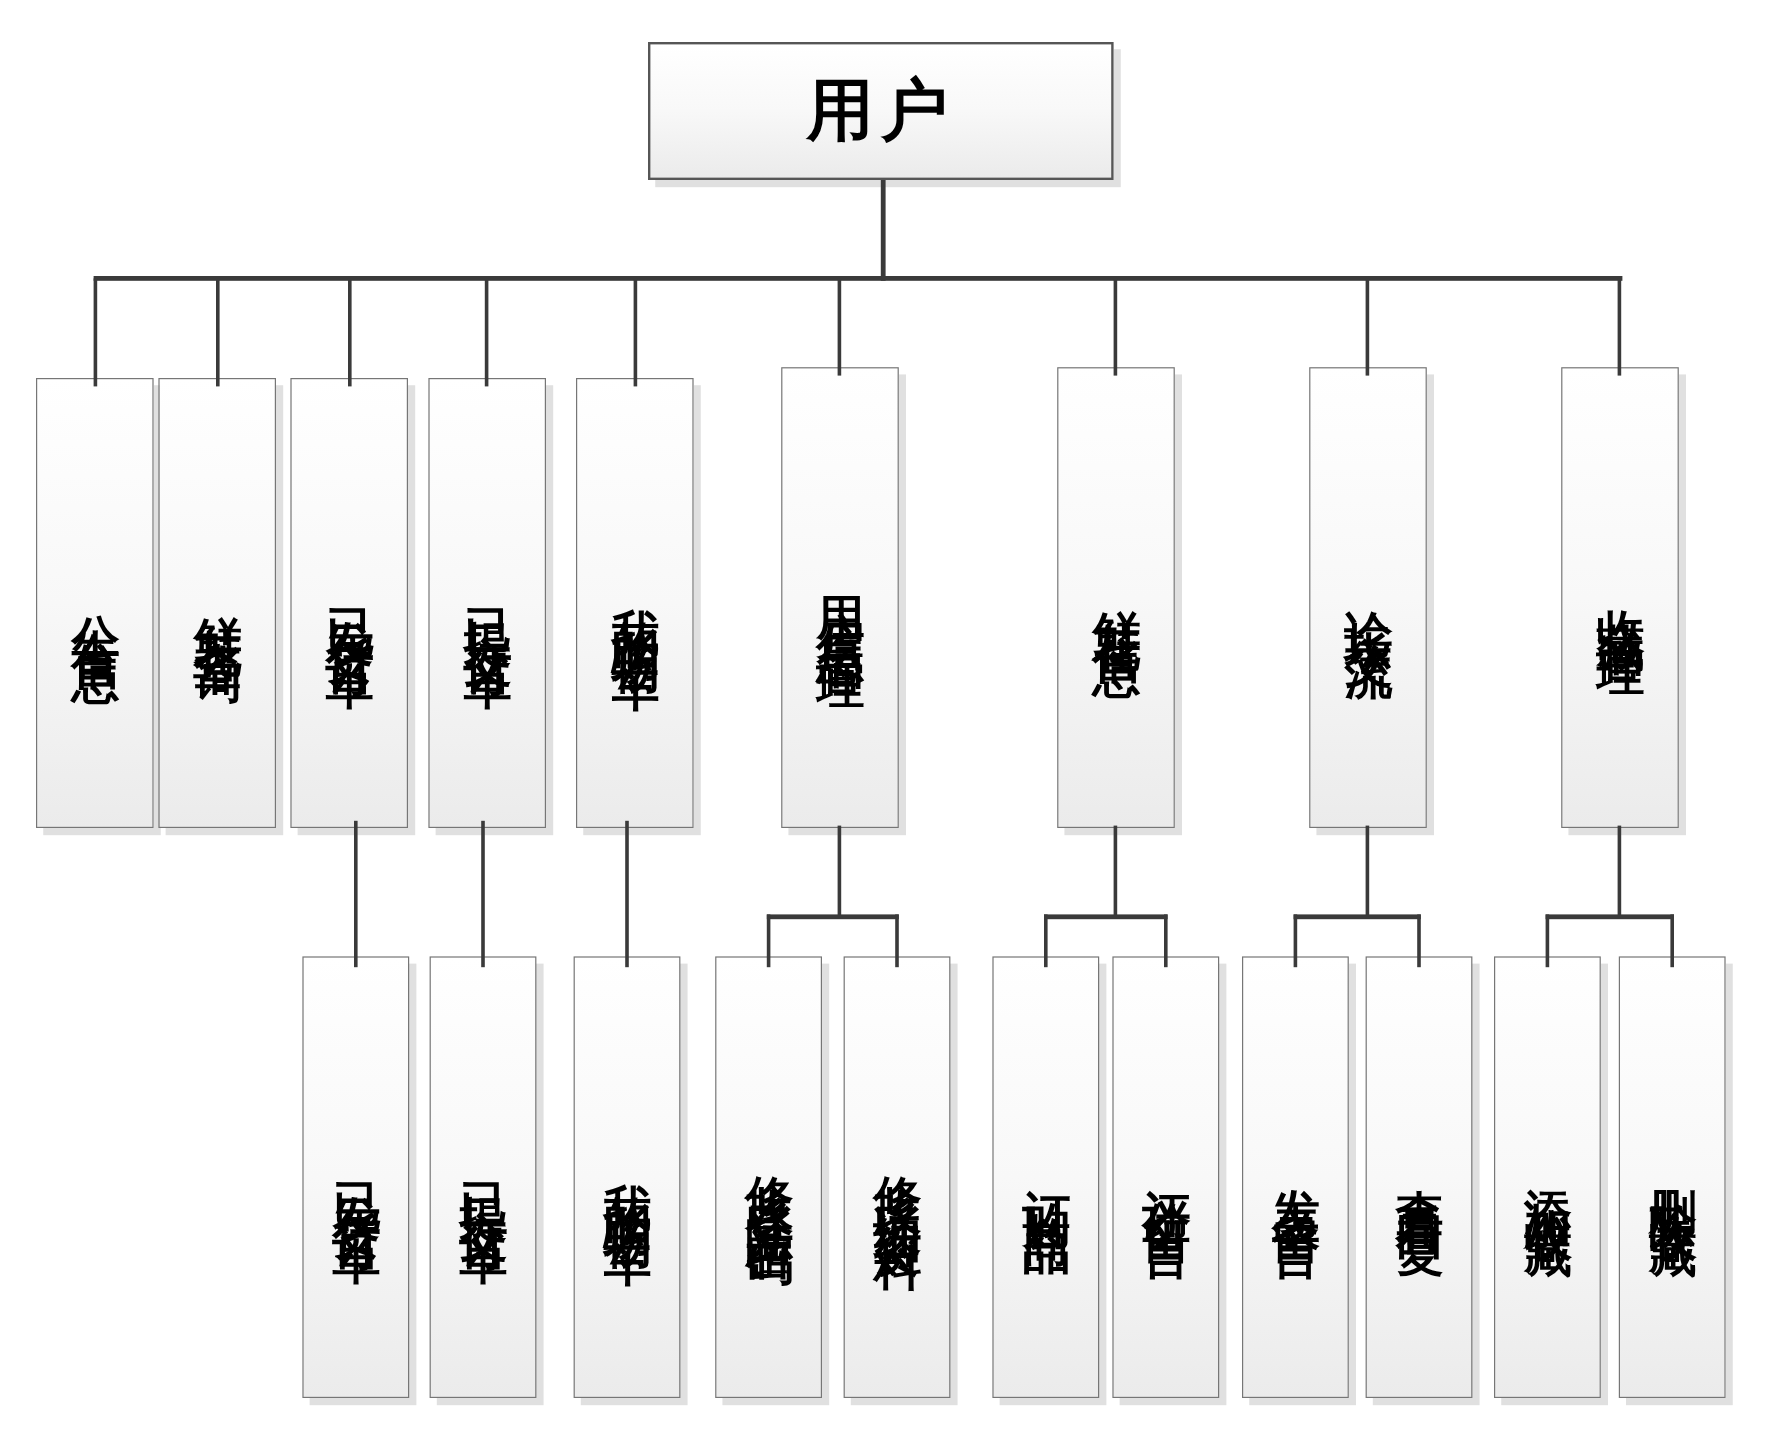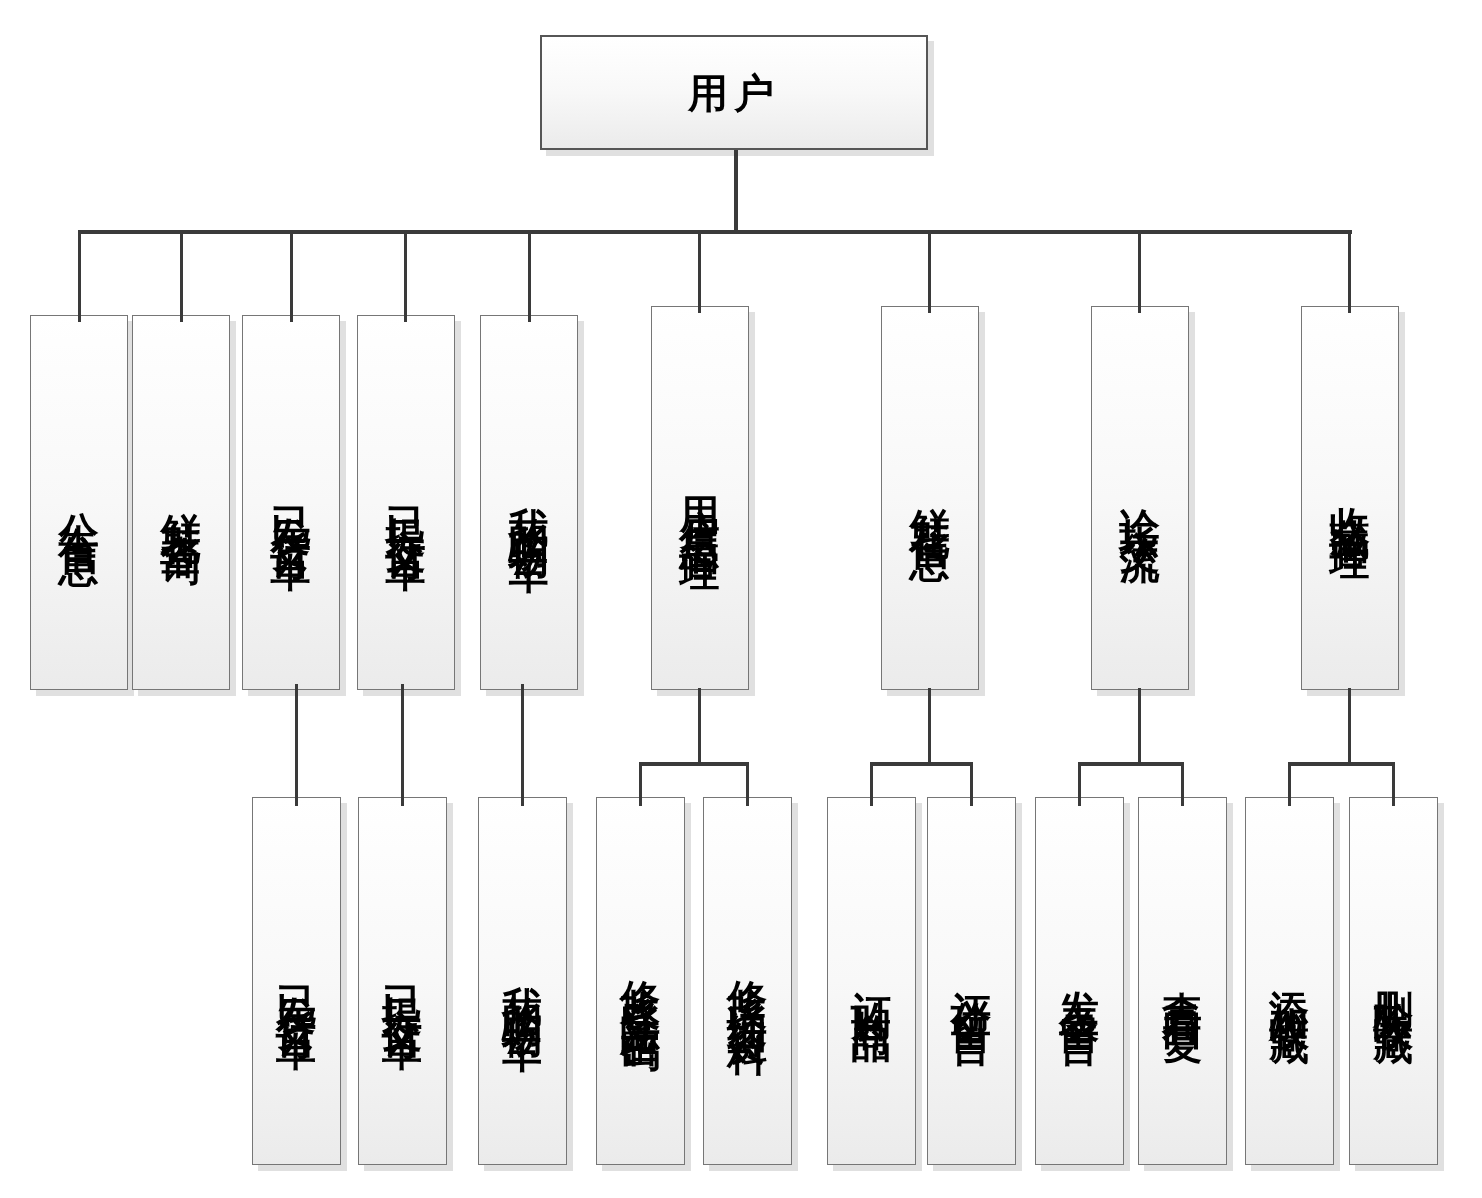"用户" .htext { font-size: 40px -> 56px }
